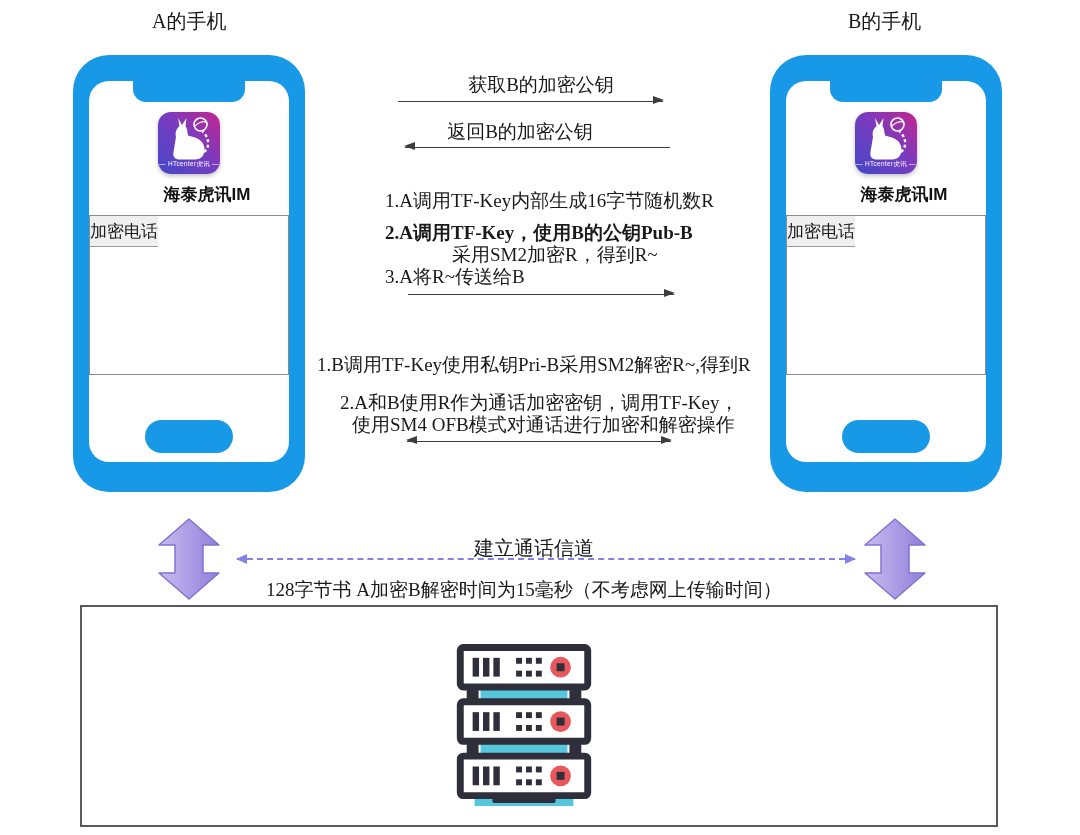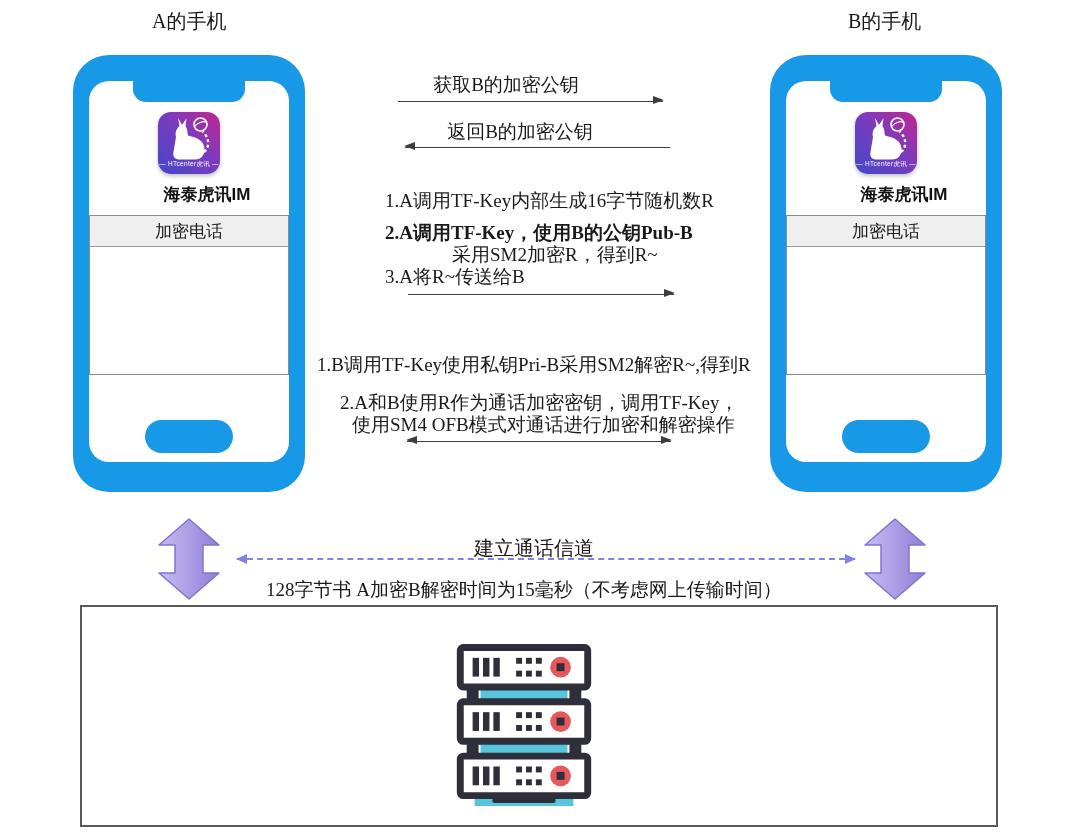"获取B的加密公钥" div.flow-text { left: 376px -> 411px }
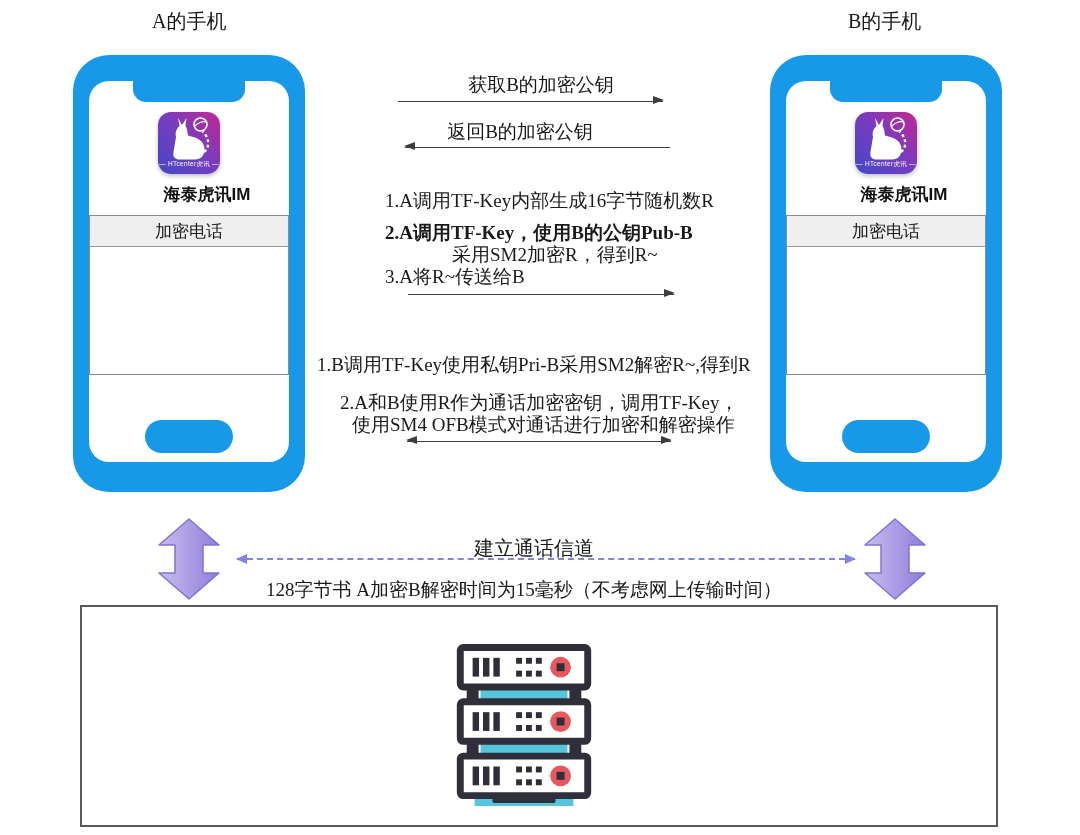"加密电话" .panel { flex-direction: column -> none }
